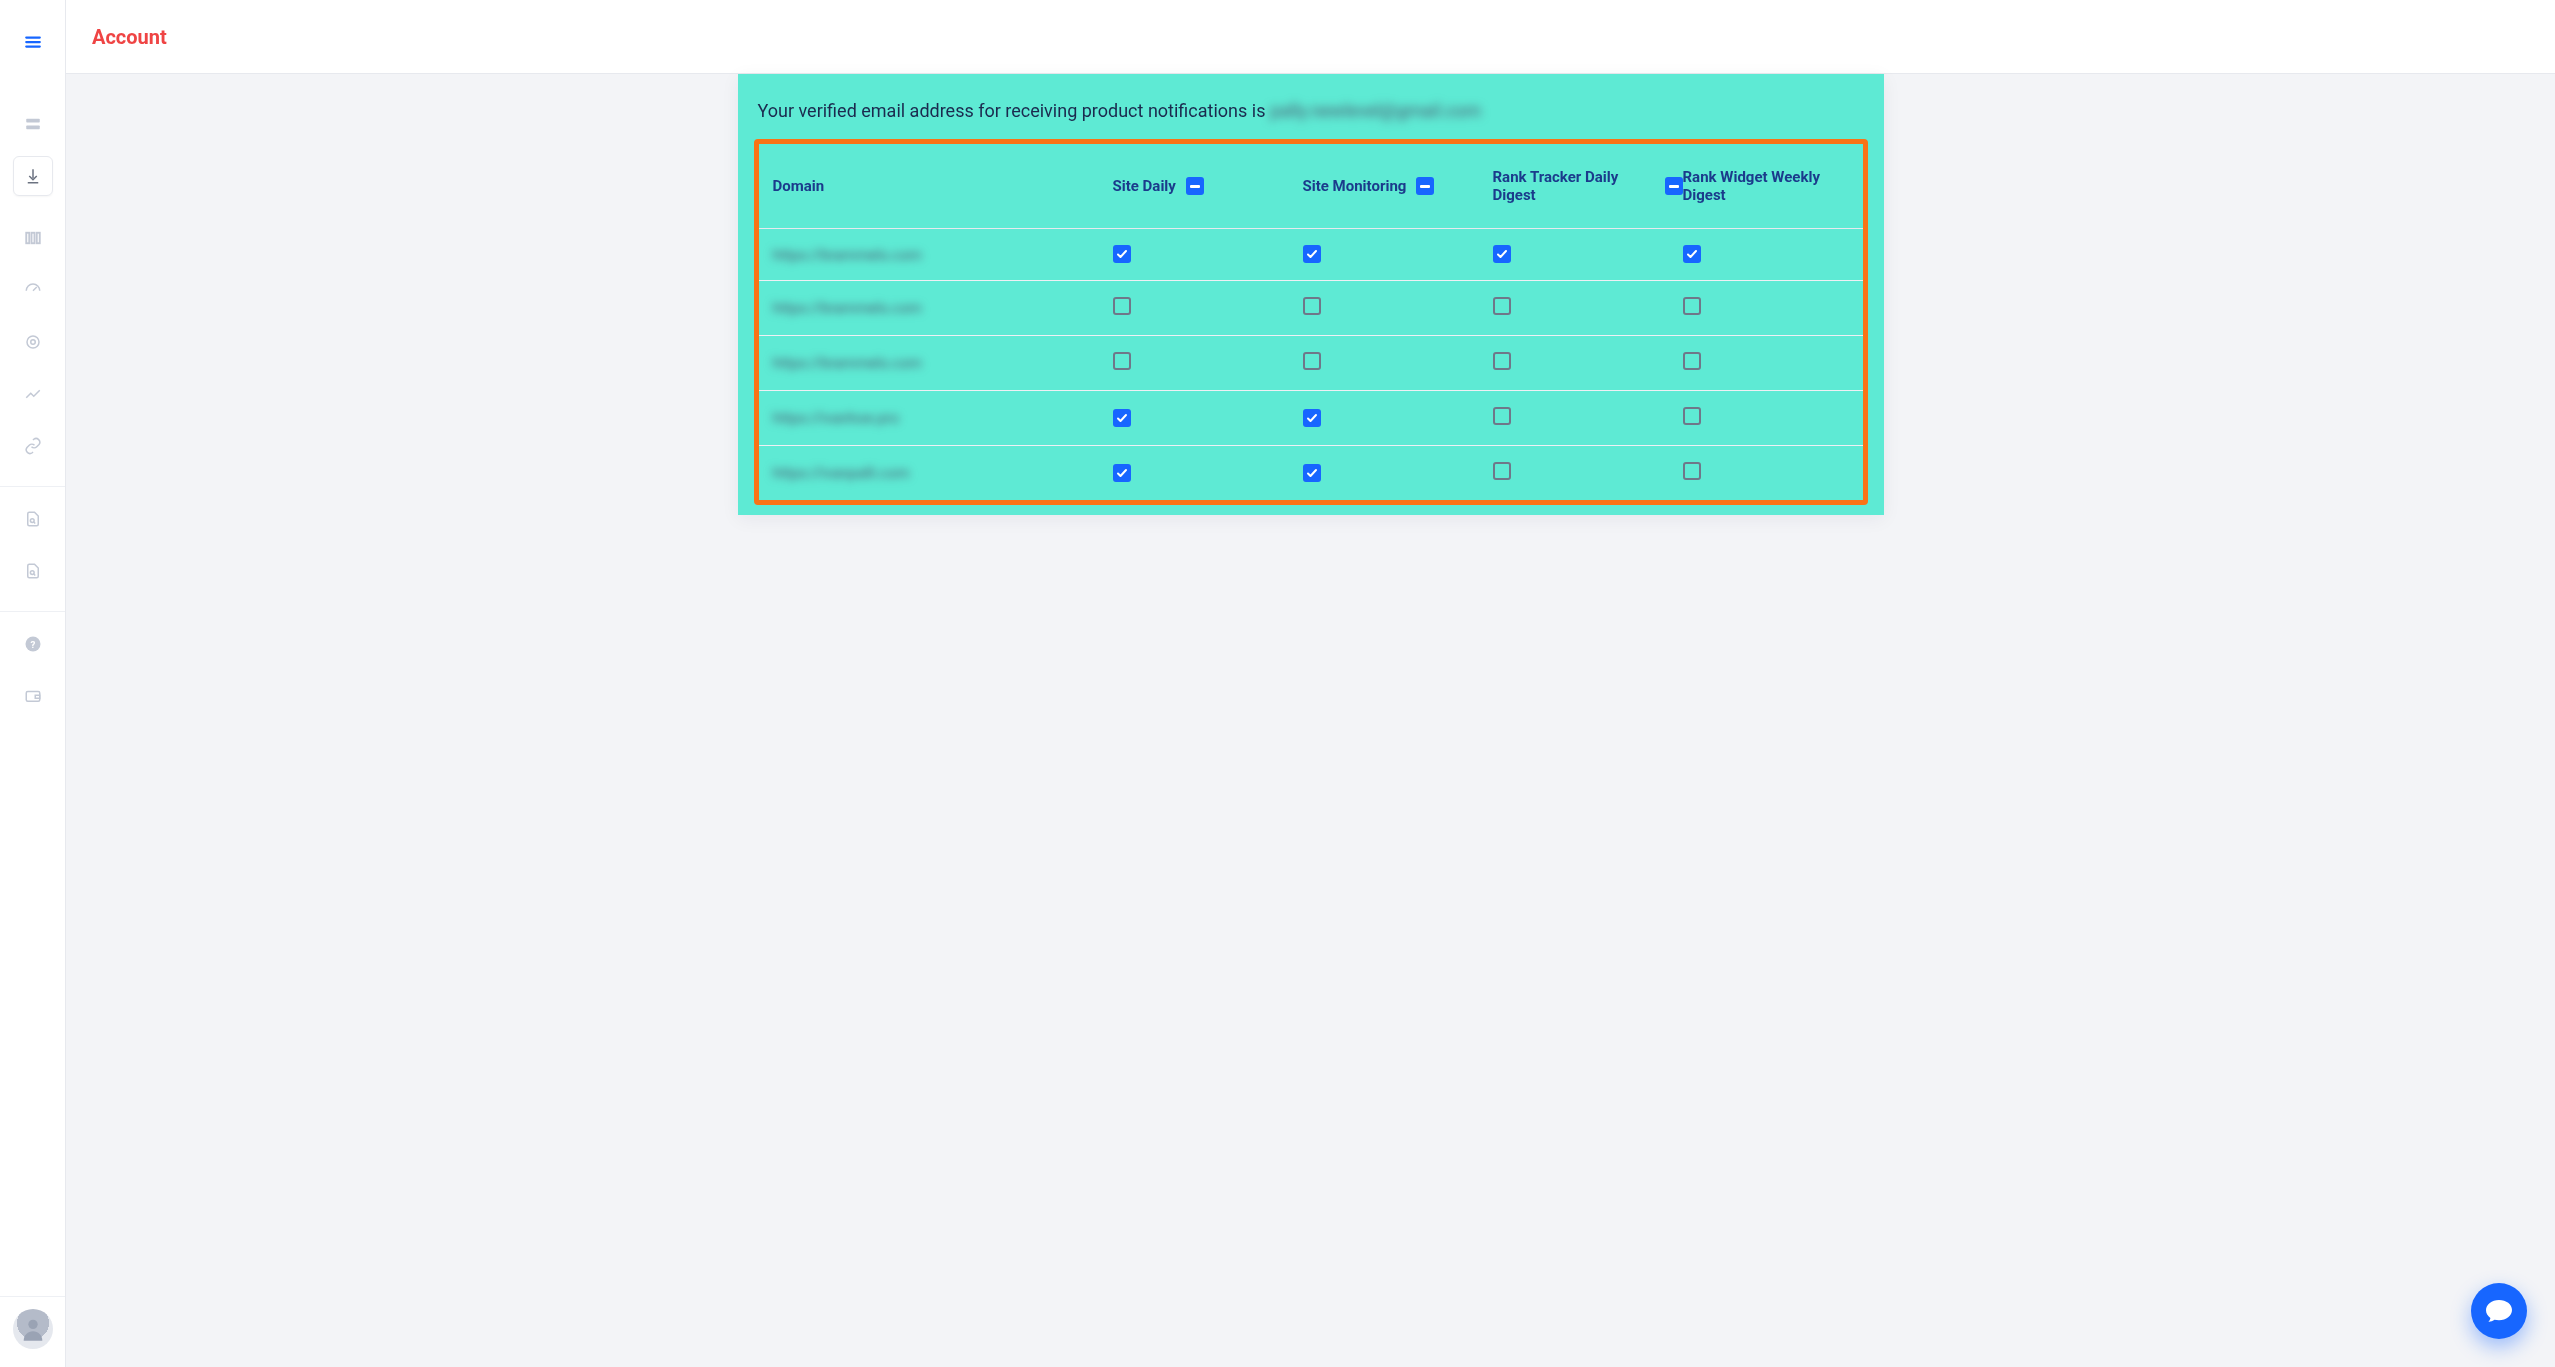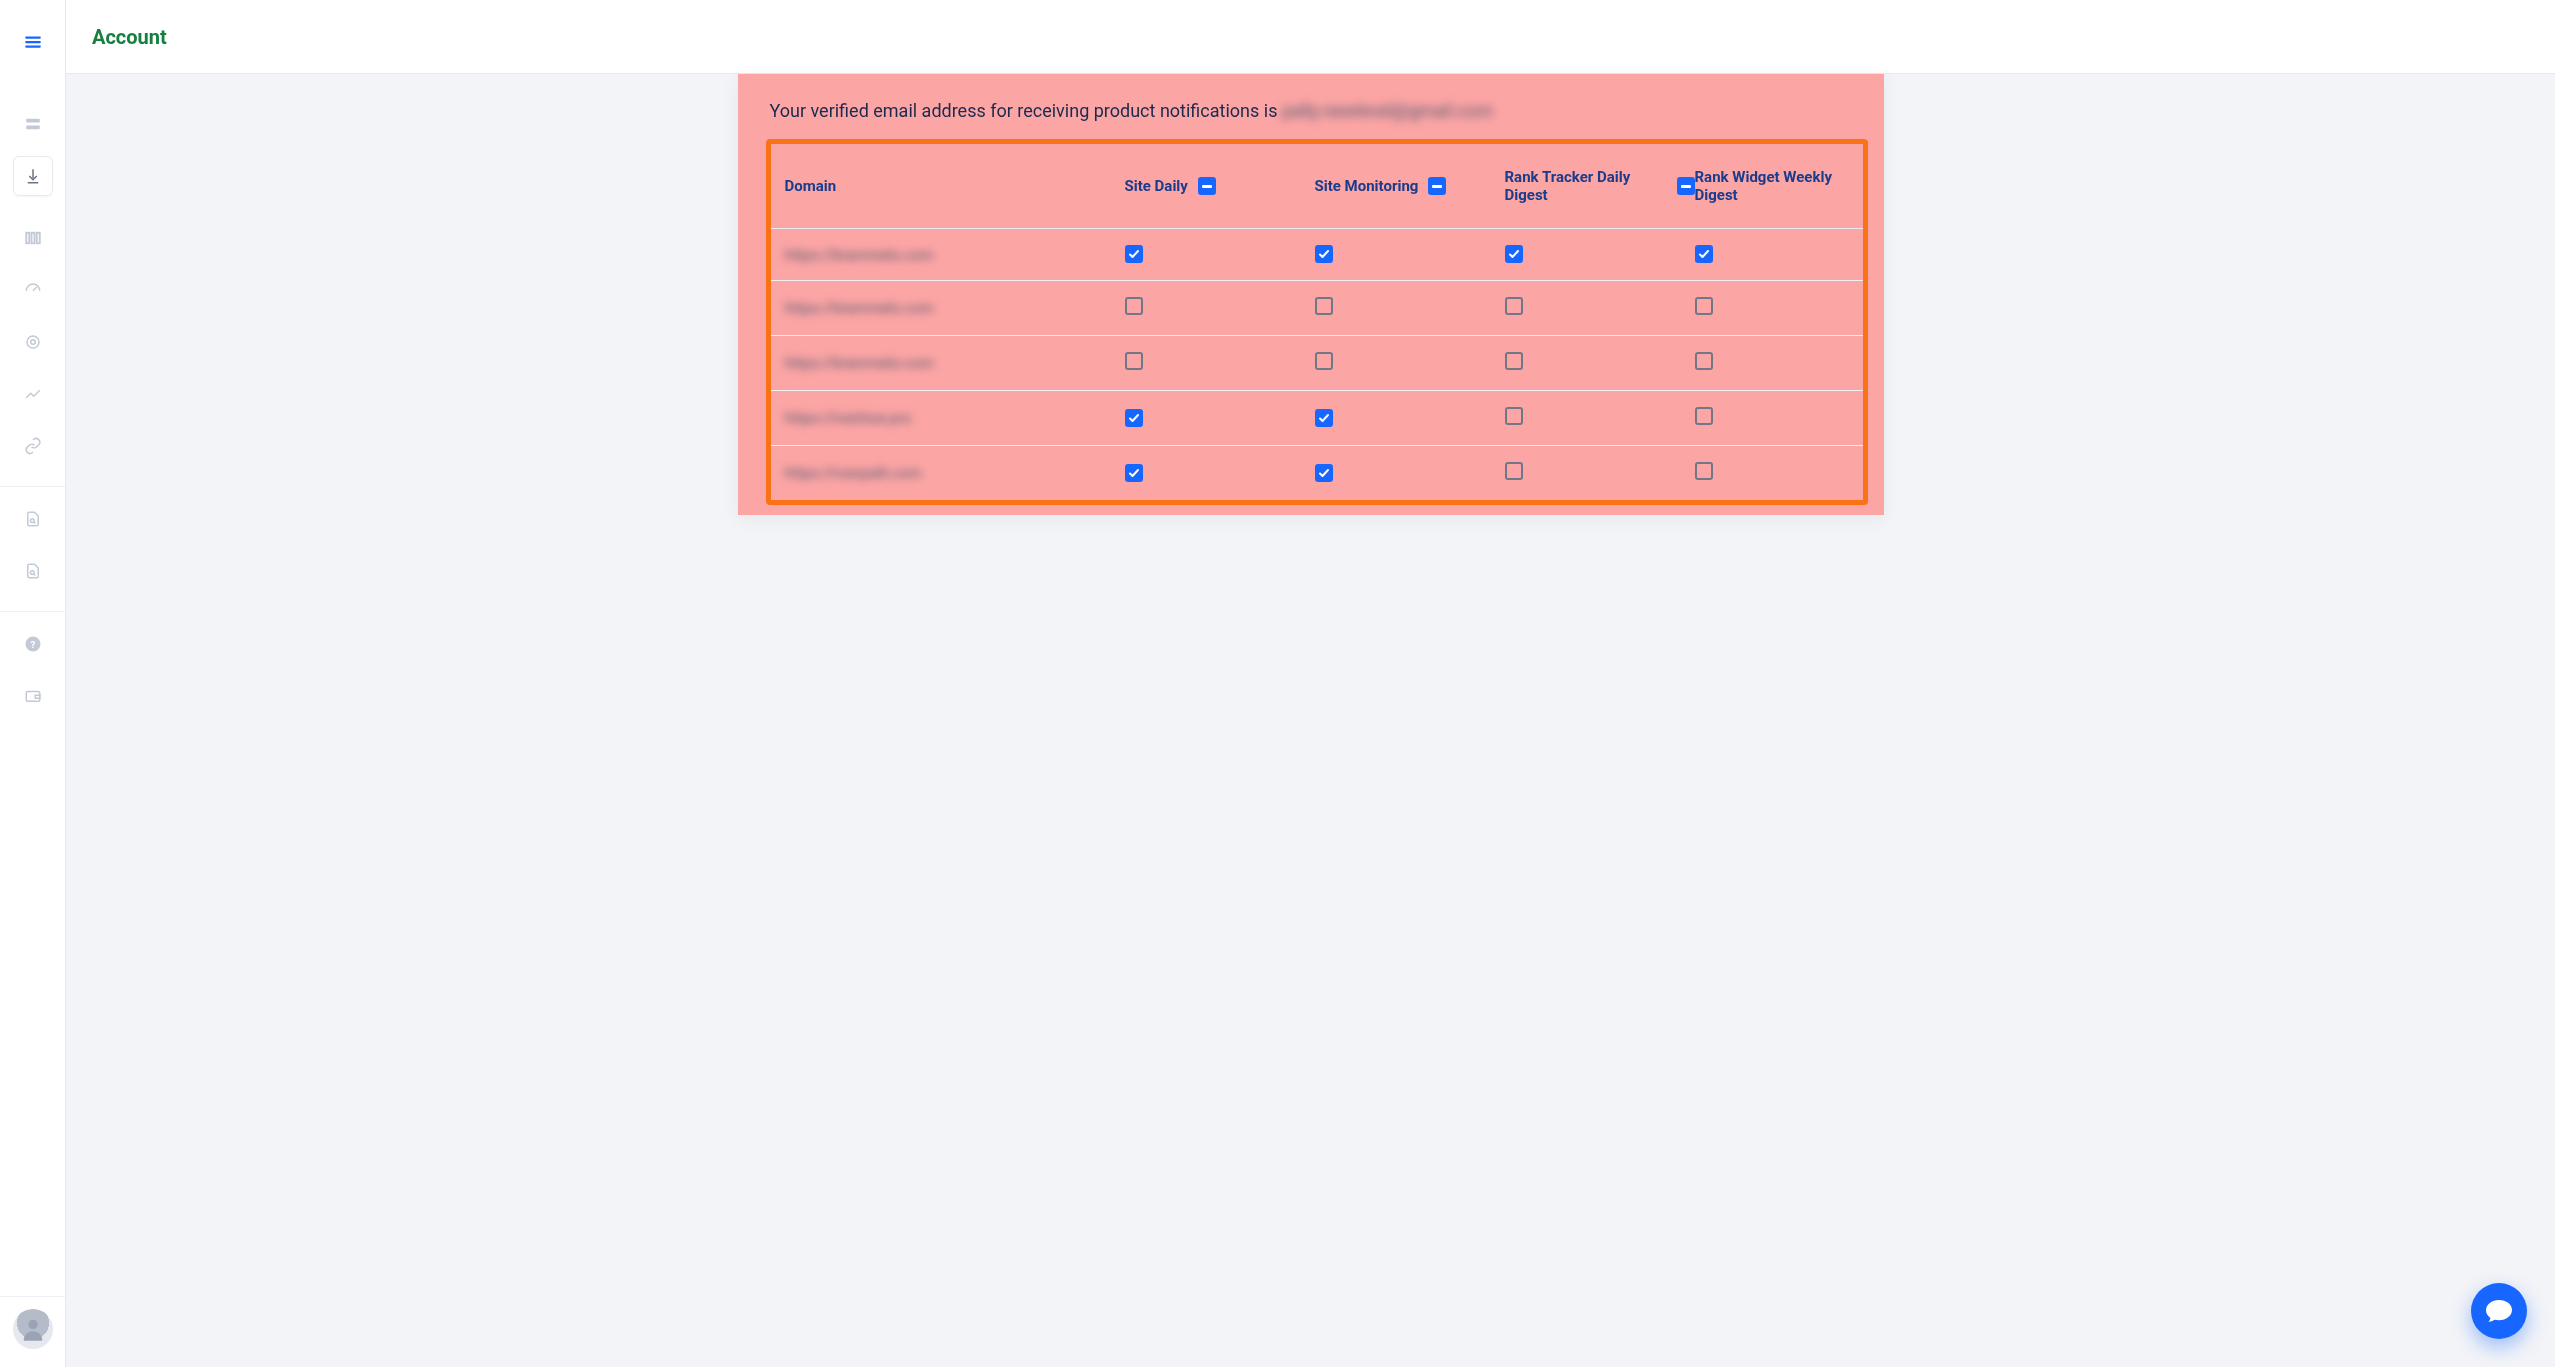"Account" .page-title { color: #15803d -> #ef4444 }
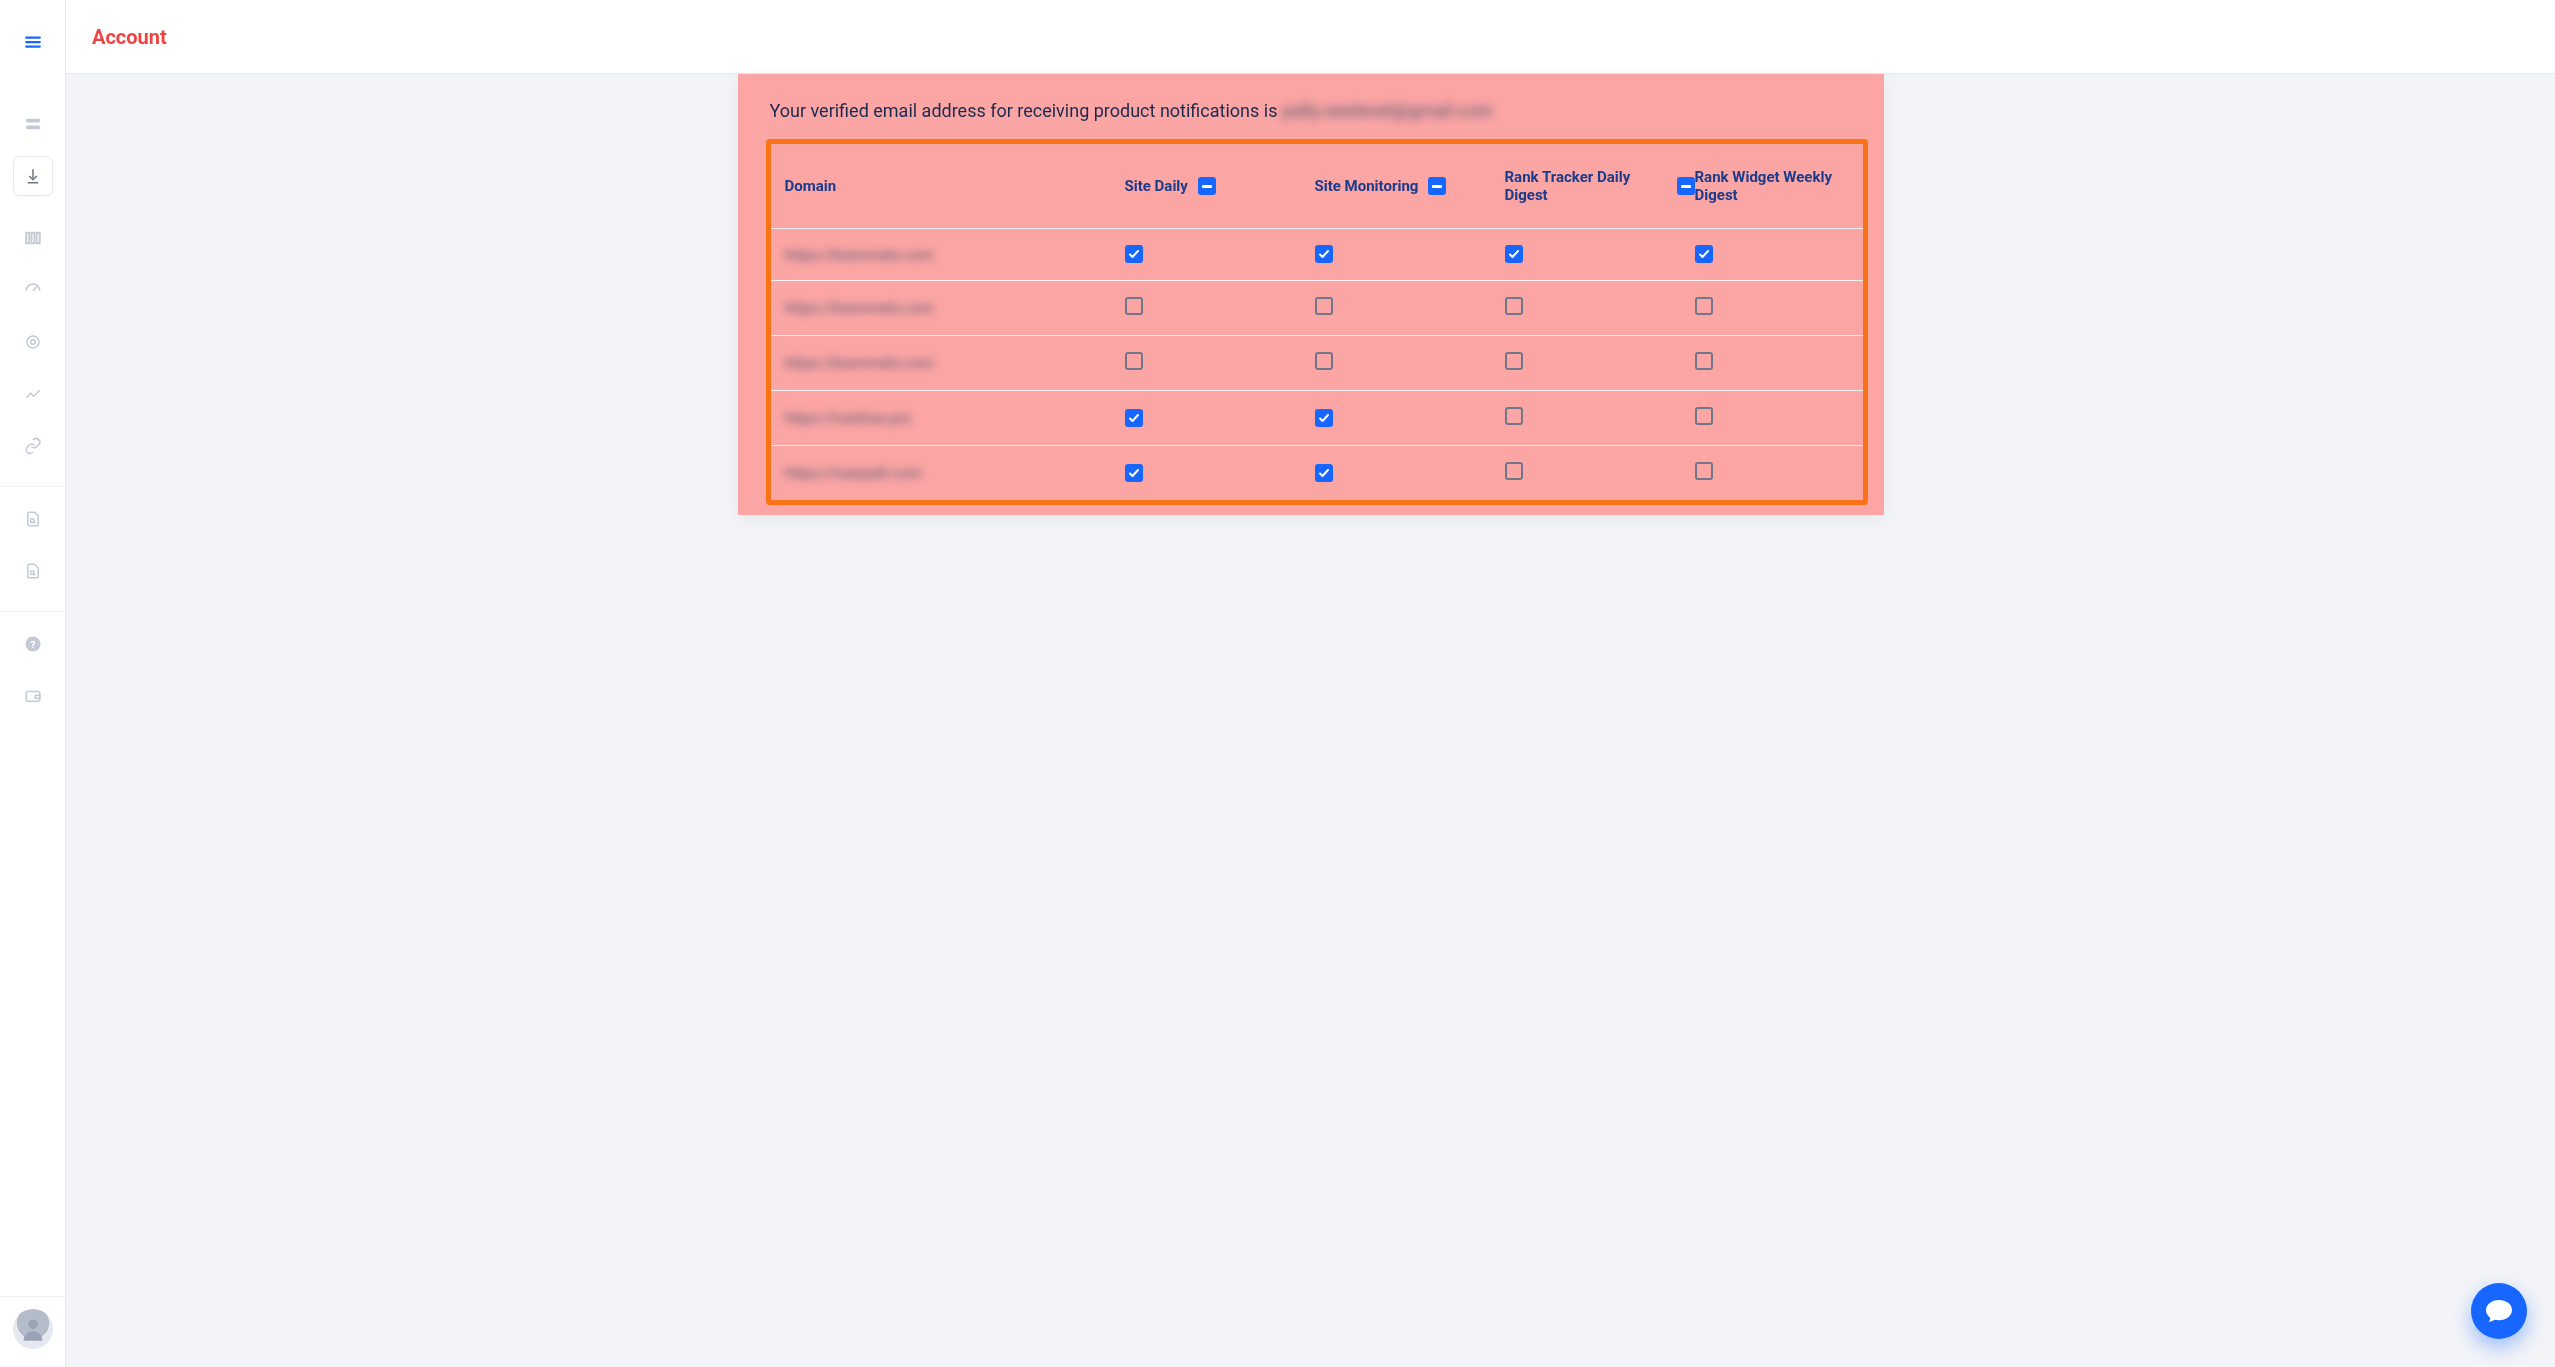"Your verified email address for" .panel { background: #fca5a5 -> #5eead4; padding: 26px 16px 10px 28px -> 26px 16px 10px 16px }
